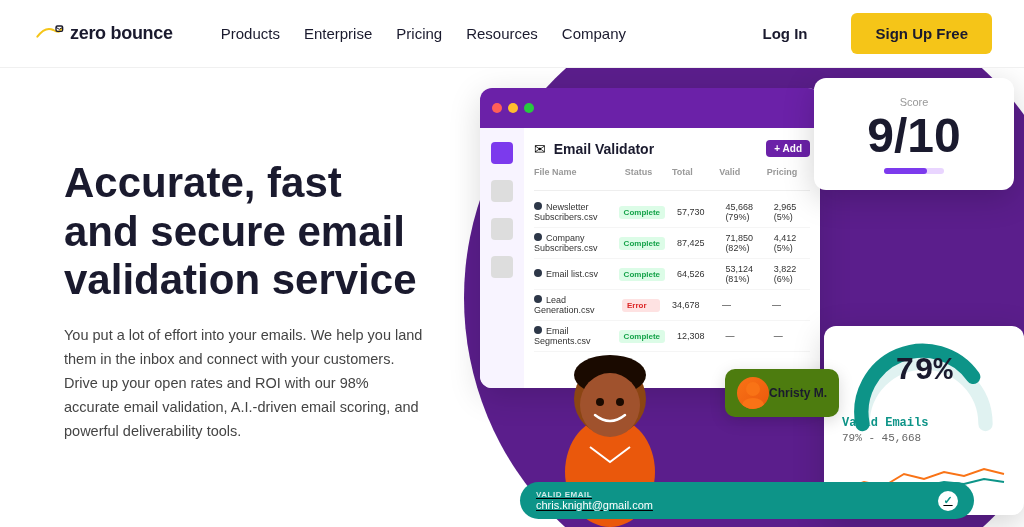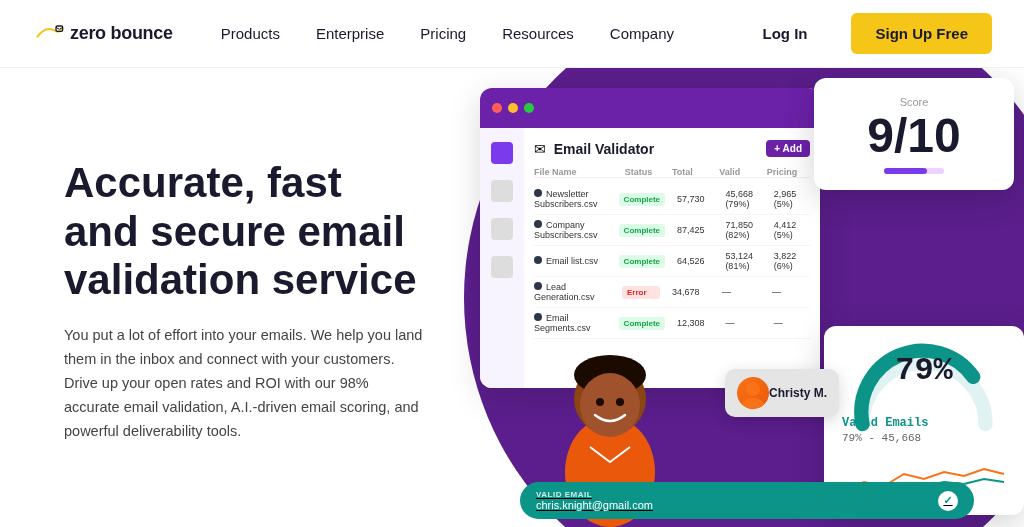"Products" .nav-links { gap: 36px -> 24px }
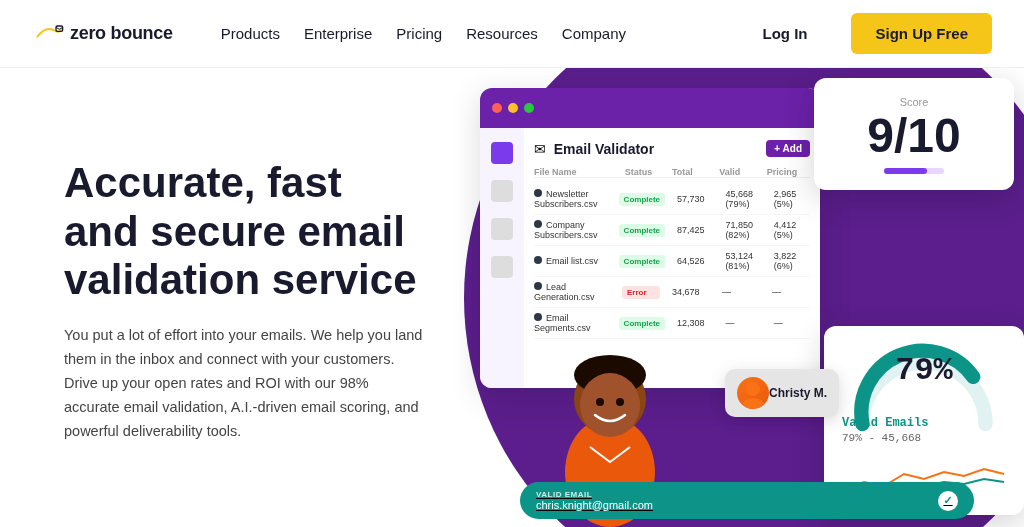"File Name" .ev-table-header { padding-bottom: 0 -> 13px }
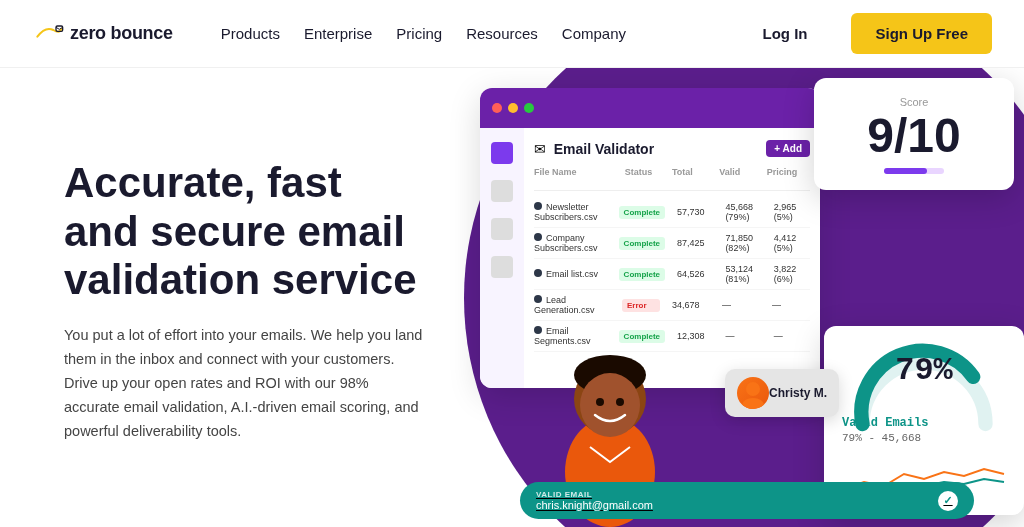"Christy M." .christy-badge { background: #e5e5e5 -> #4d7c0f }
